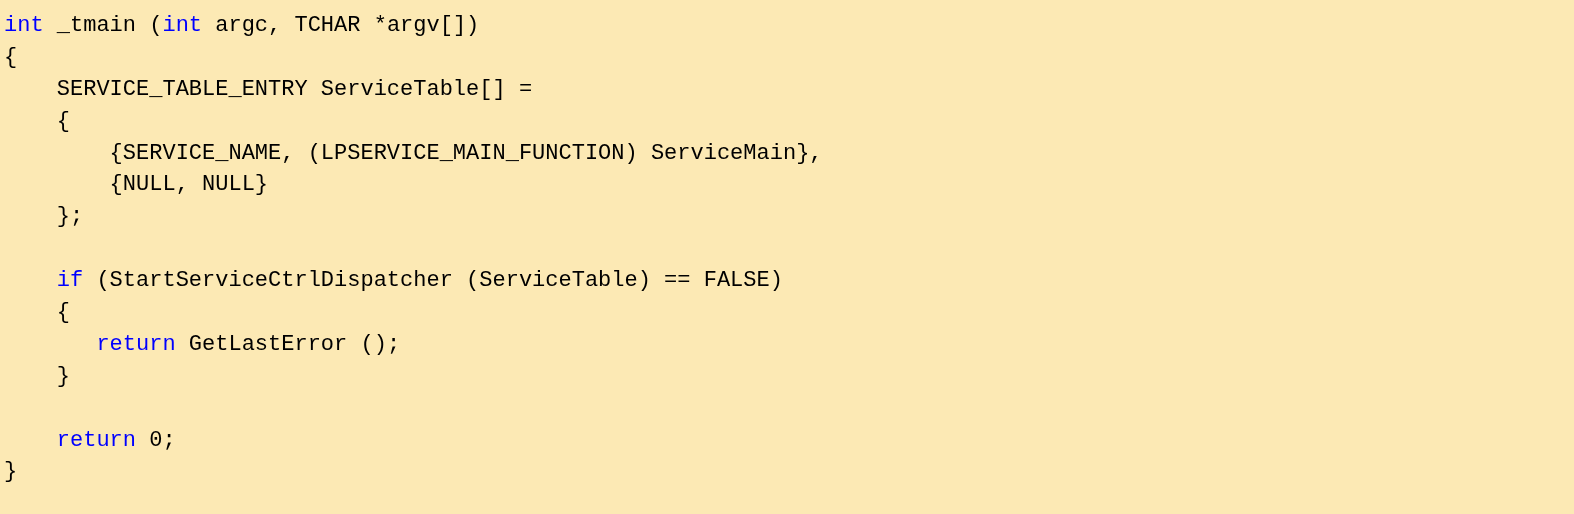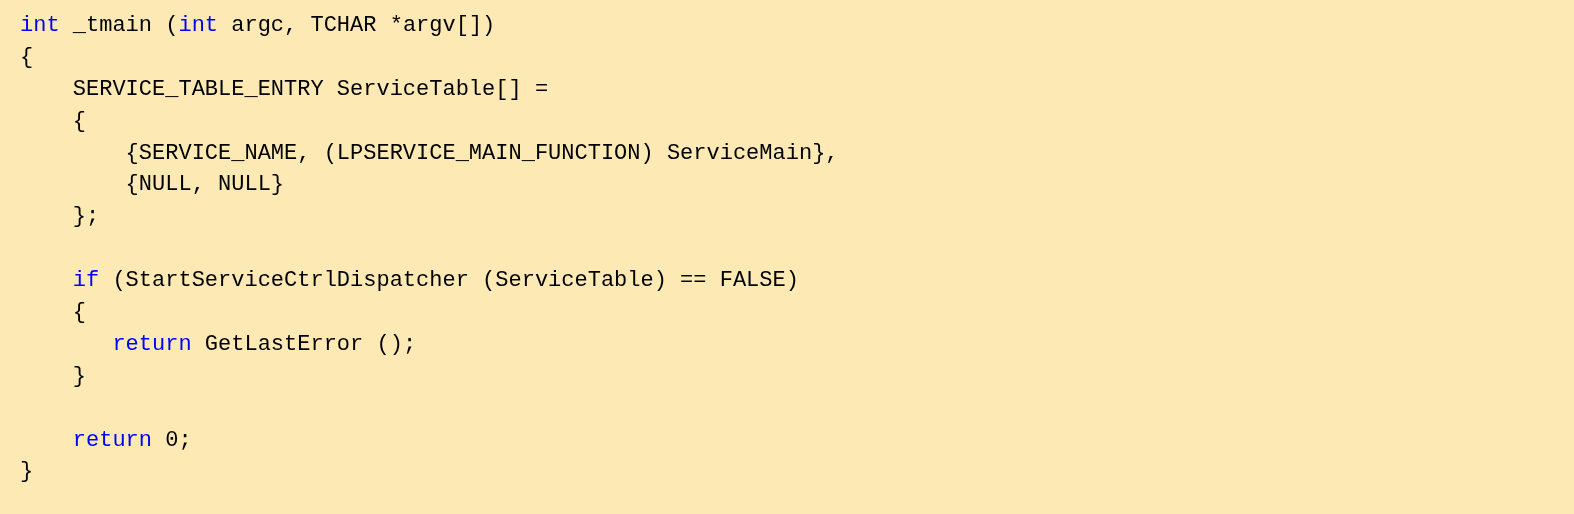"int _tmain (int argc, TCHAR" .code-container { padding: 10px 20px -> 10px 4px }
